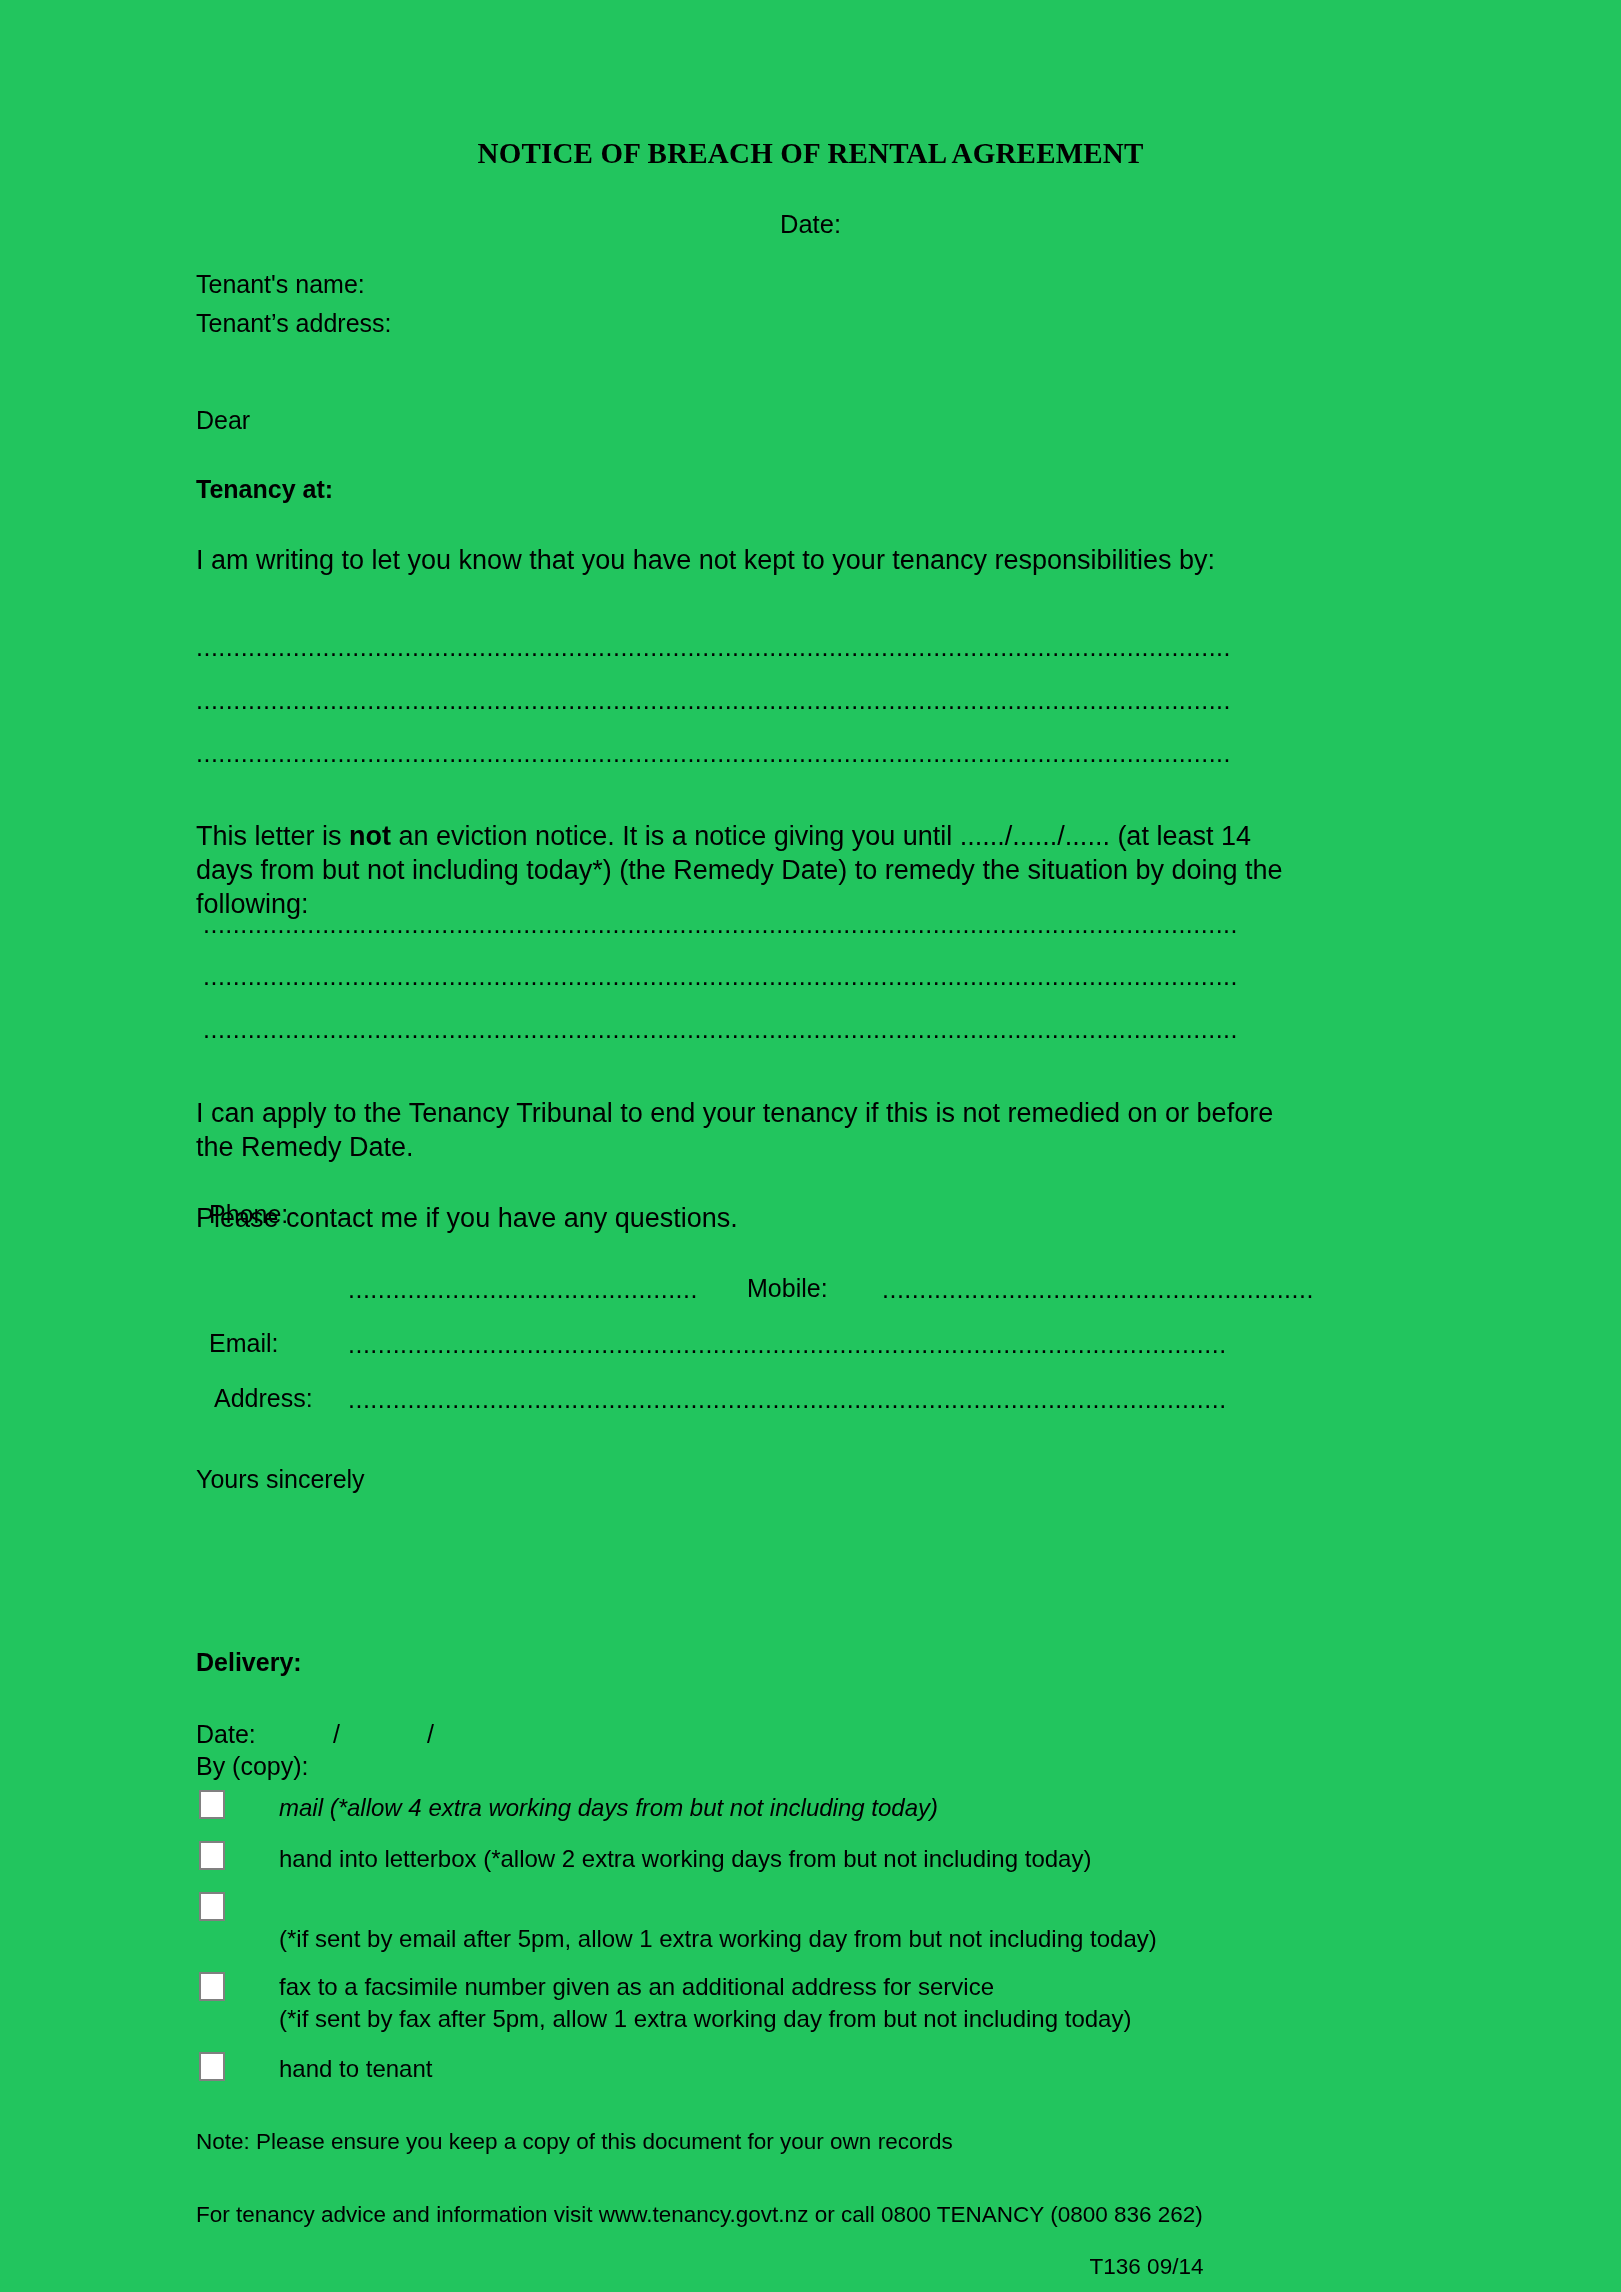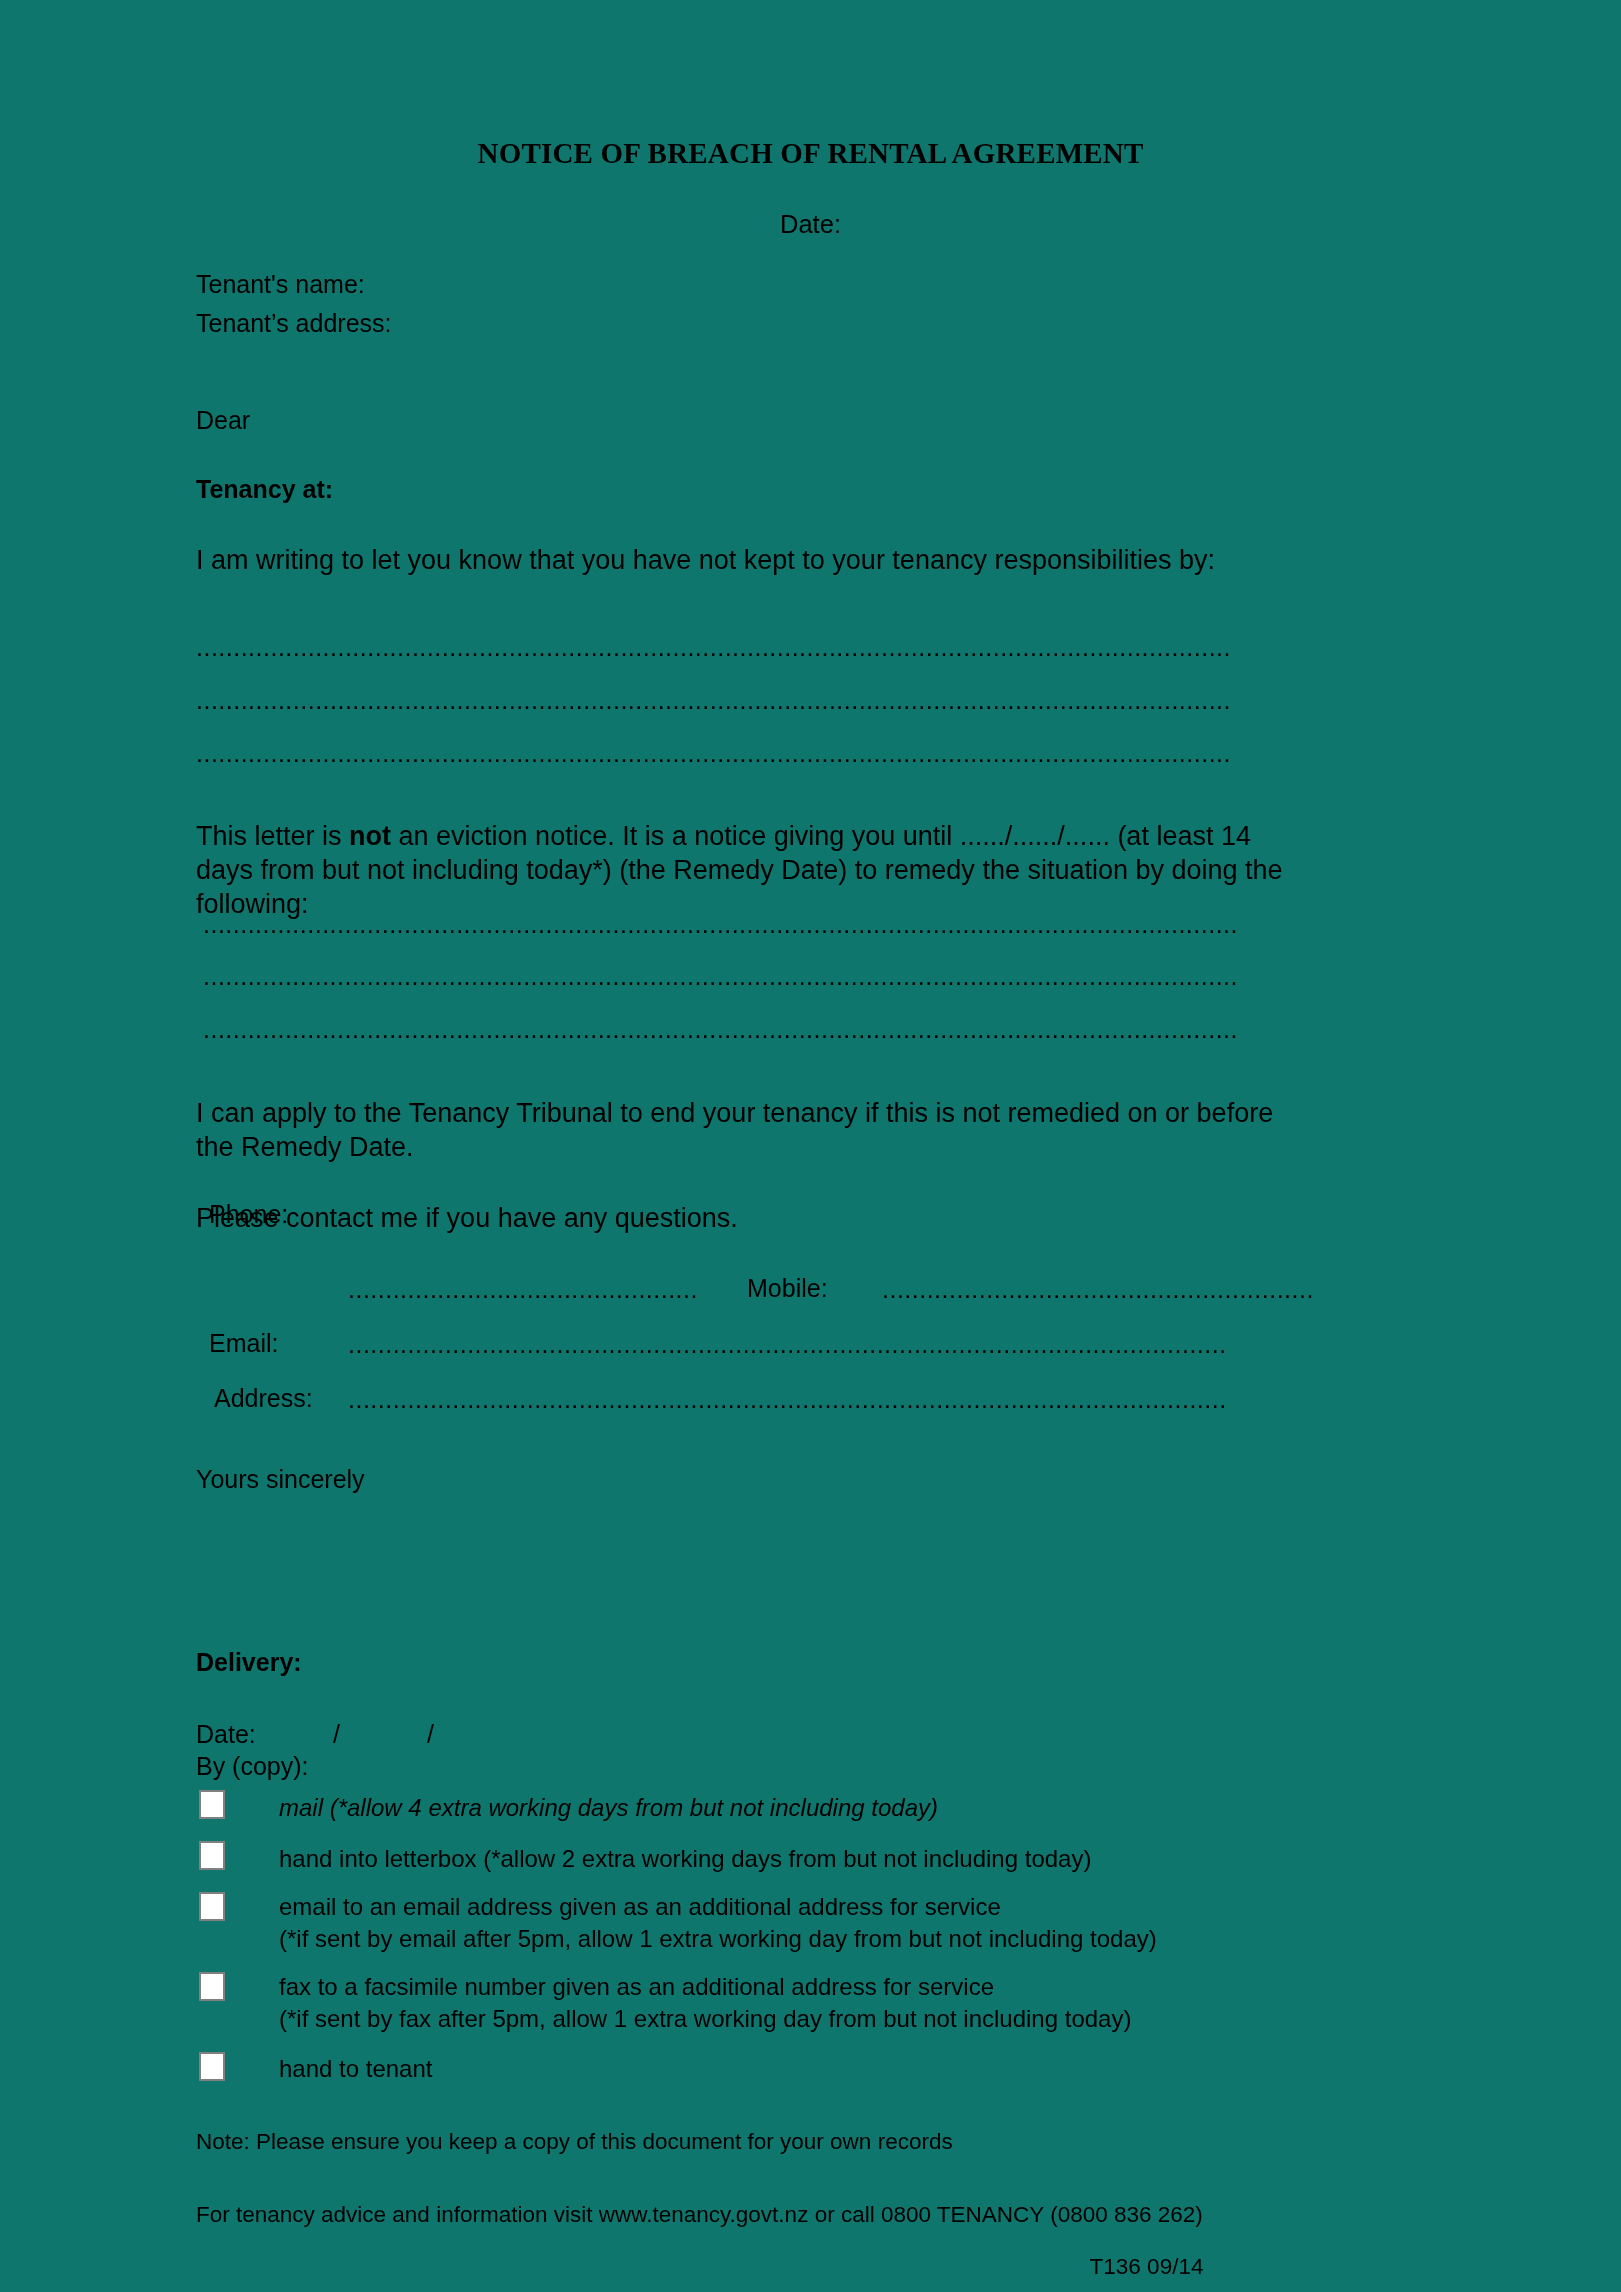"NOTICE OF BREACH OF RENTAL" .page { background: #0f766e -> #22c55e }
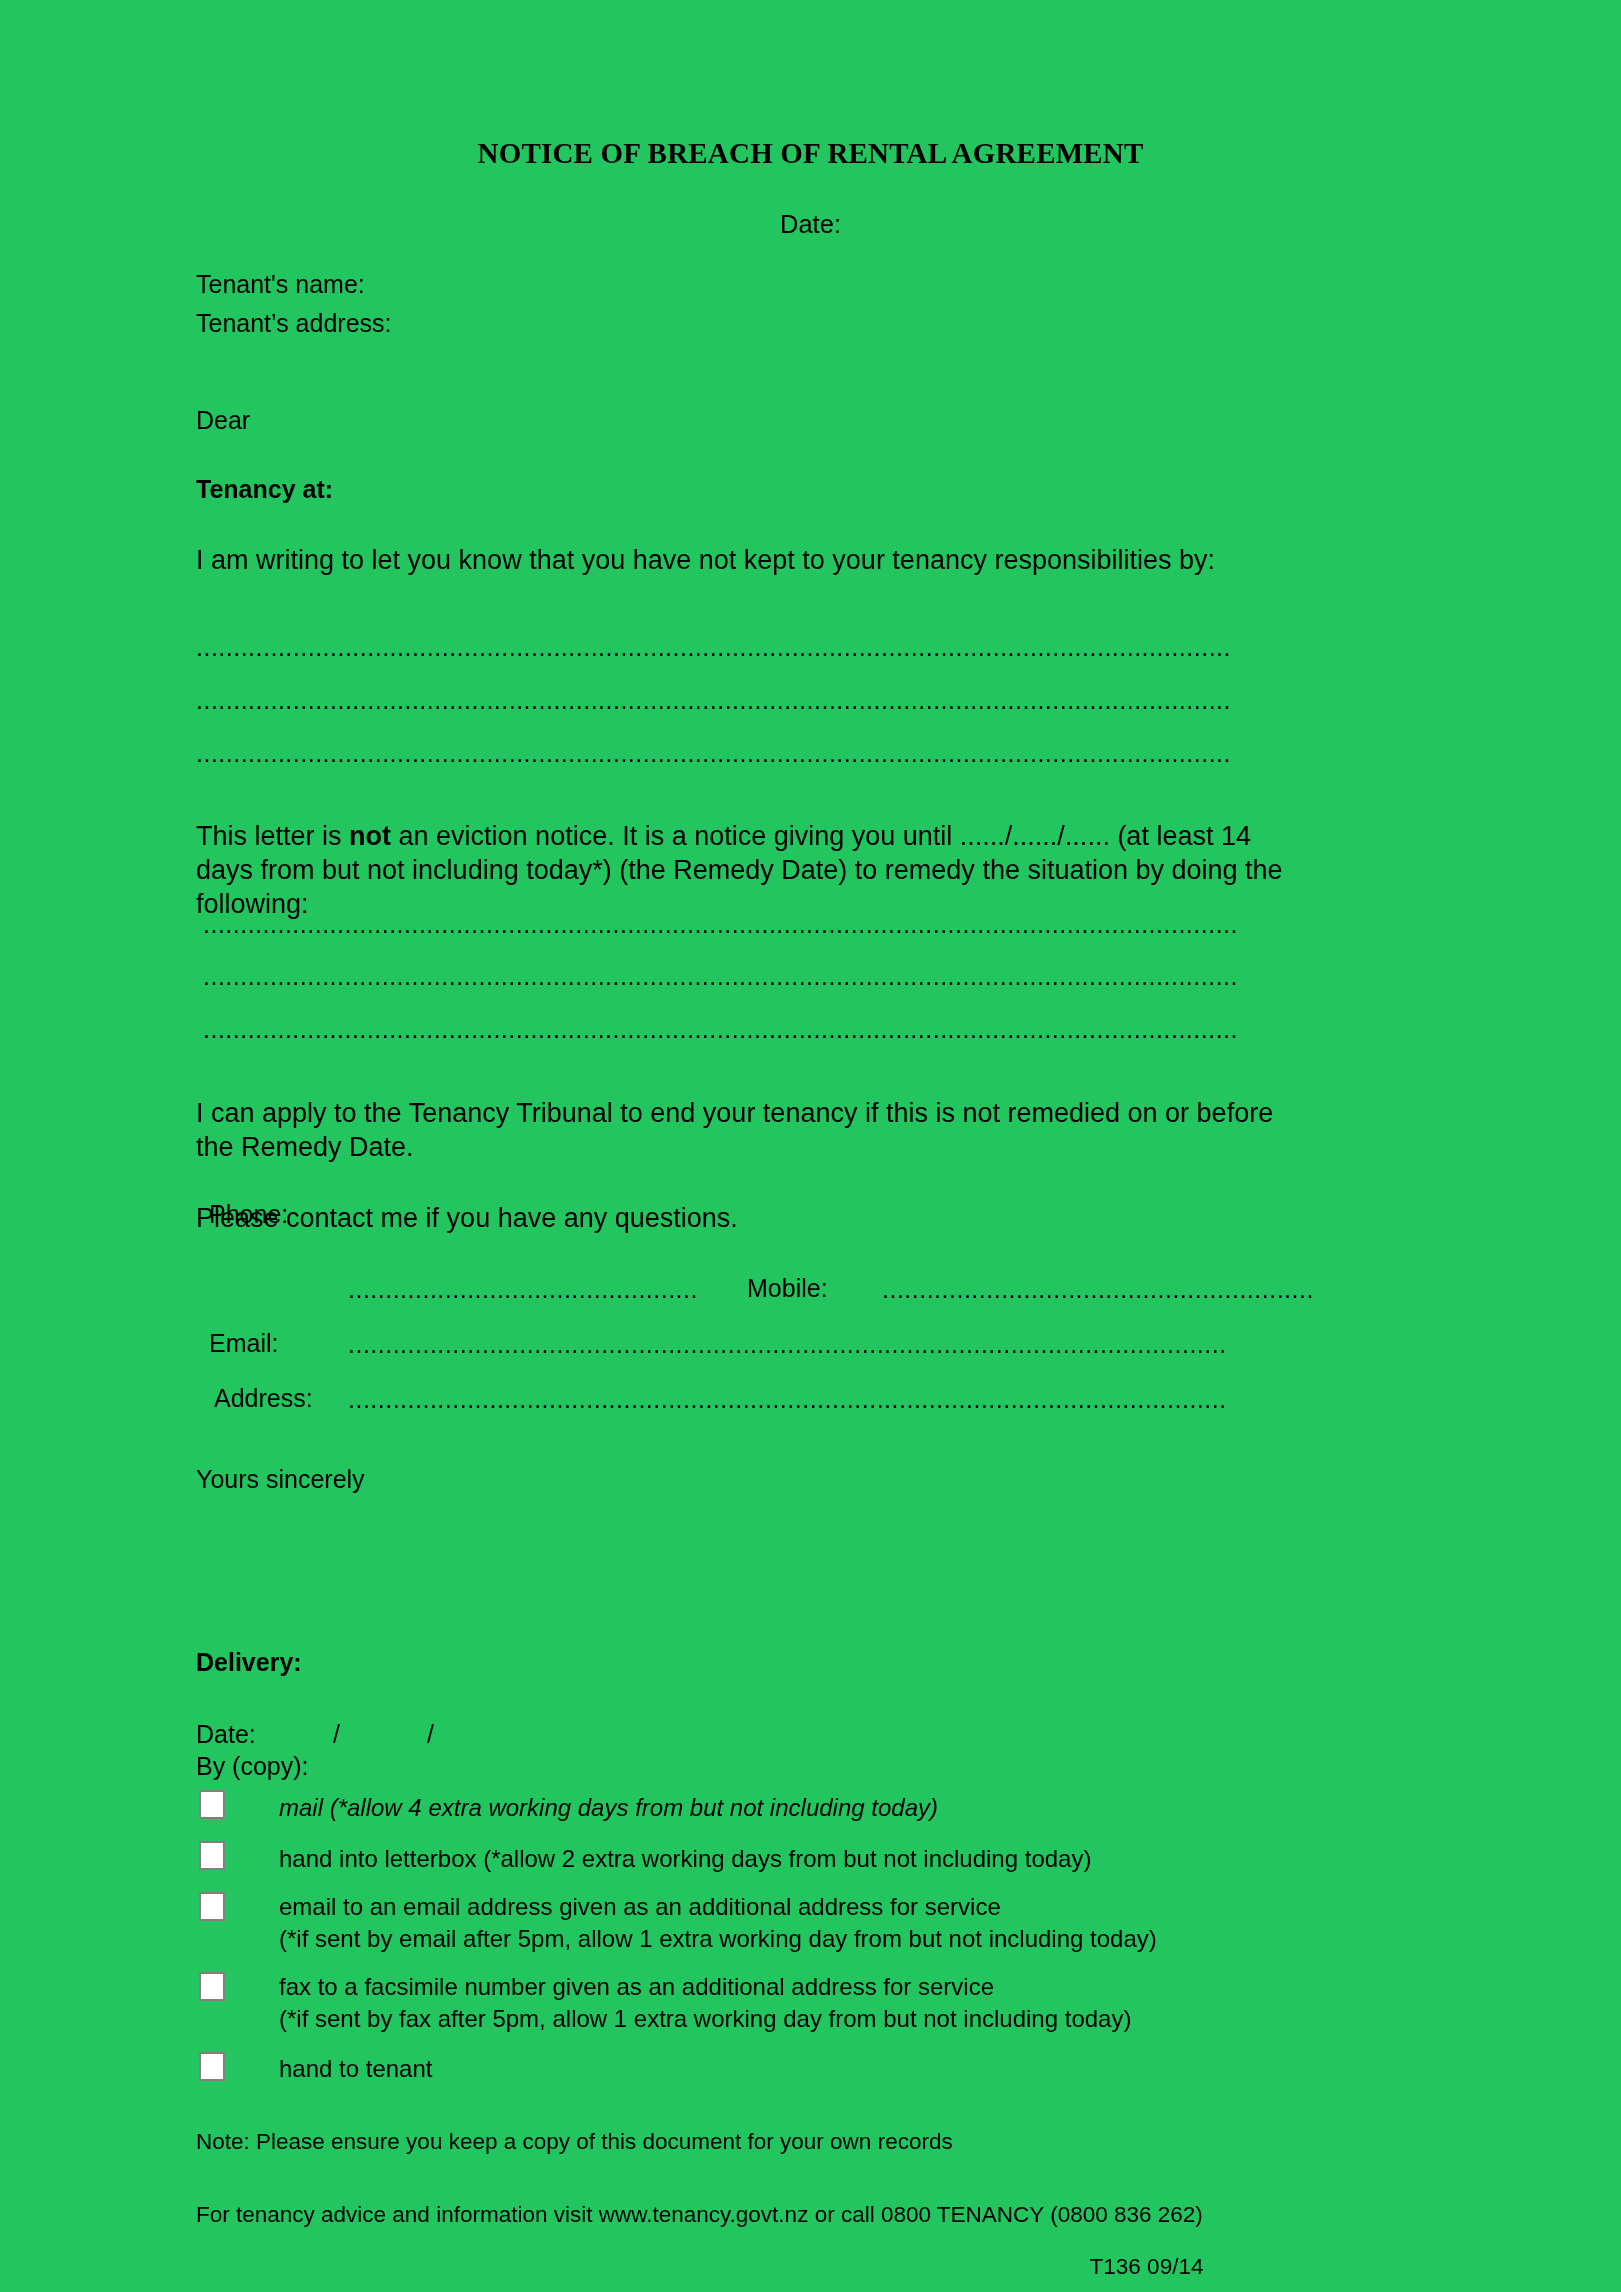"email to an email address" div.cb-label { html: <div>email to an email address given as an additional address for service</div> -> none }
